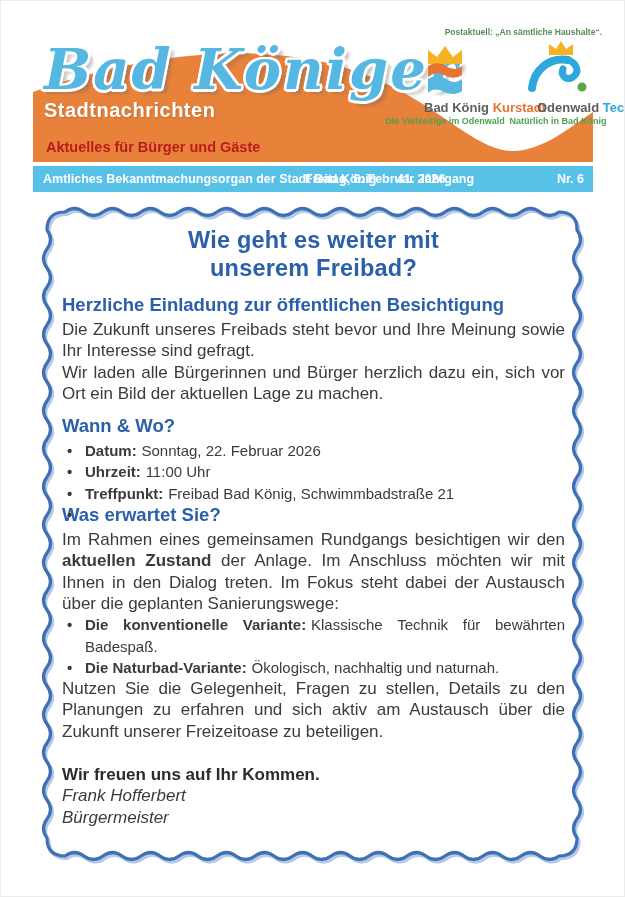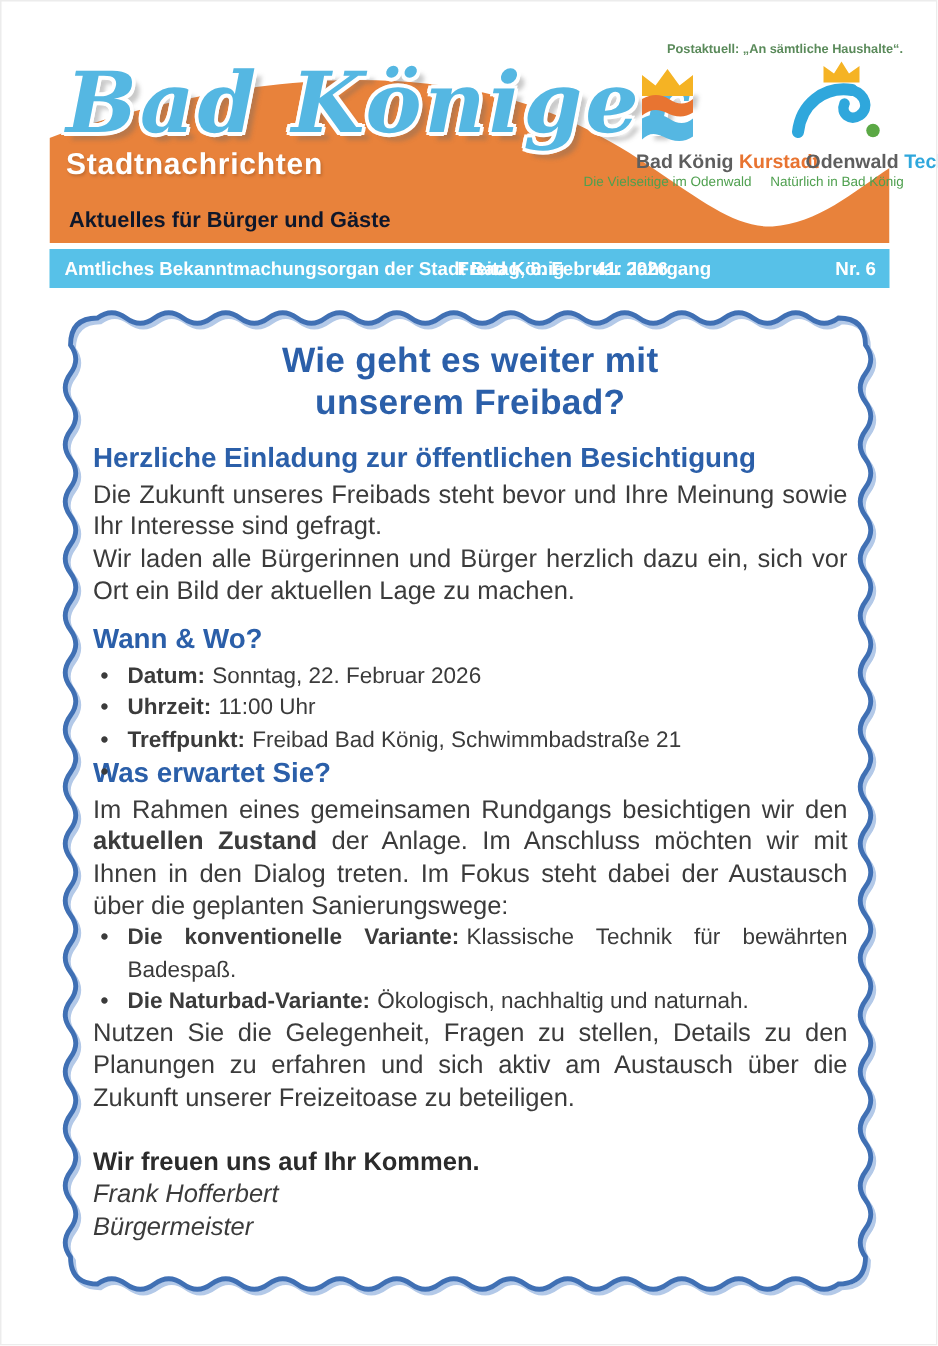"Die Vielseitige im Odenwald" .logo-sub { font-weight: normal -> bold }
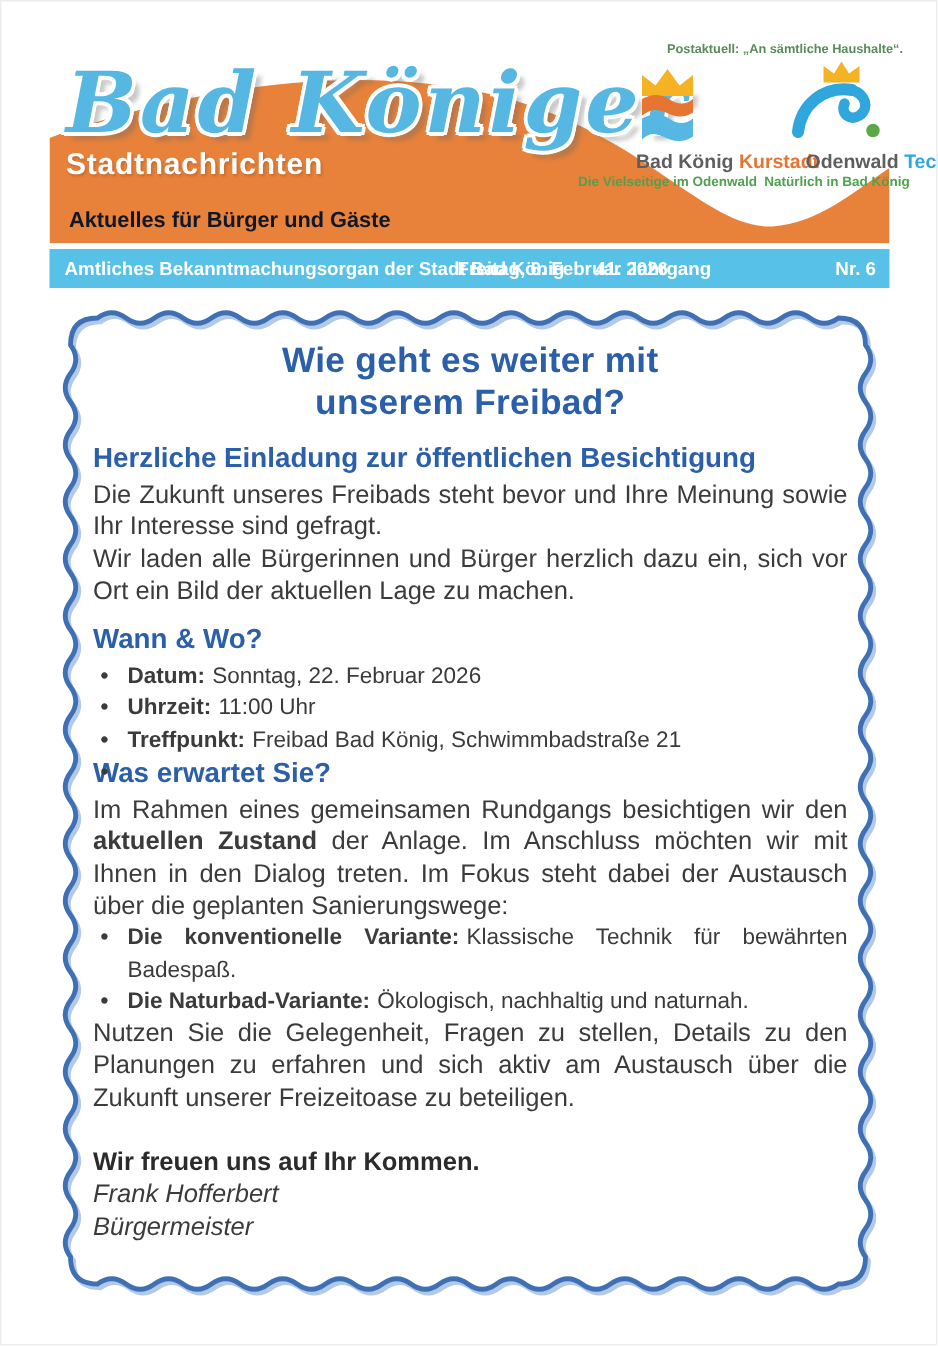"Aktuelles für Bürger und Gäste" .mast-subtitle { color: #0f172a -> #b91c1c }
